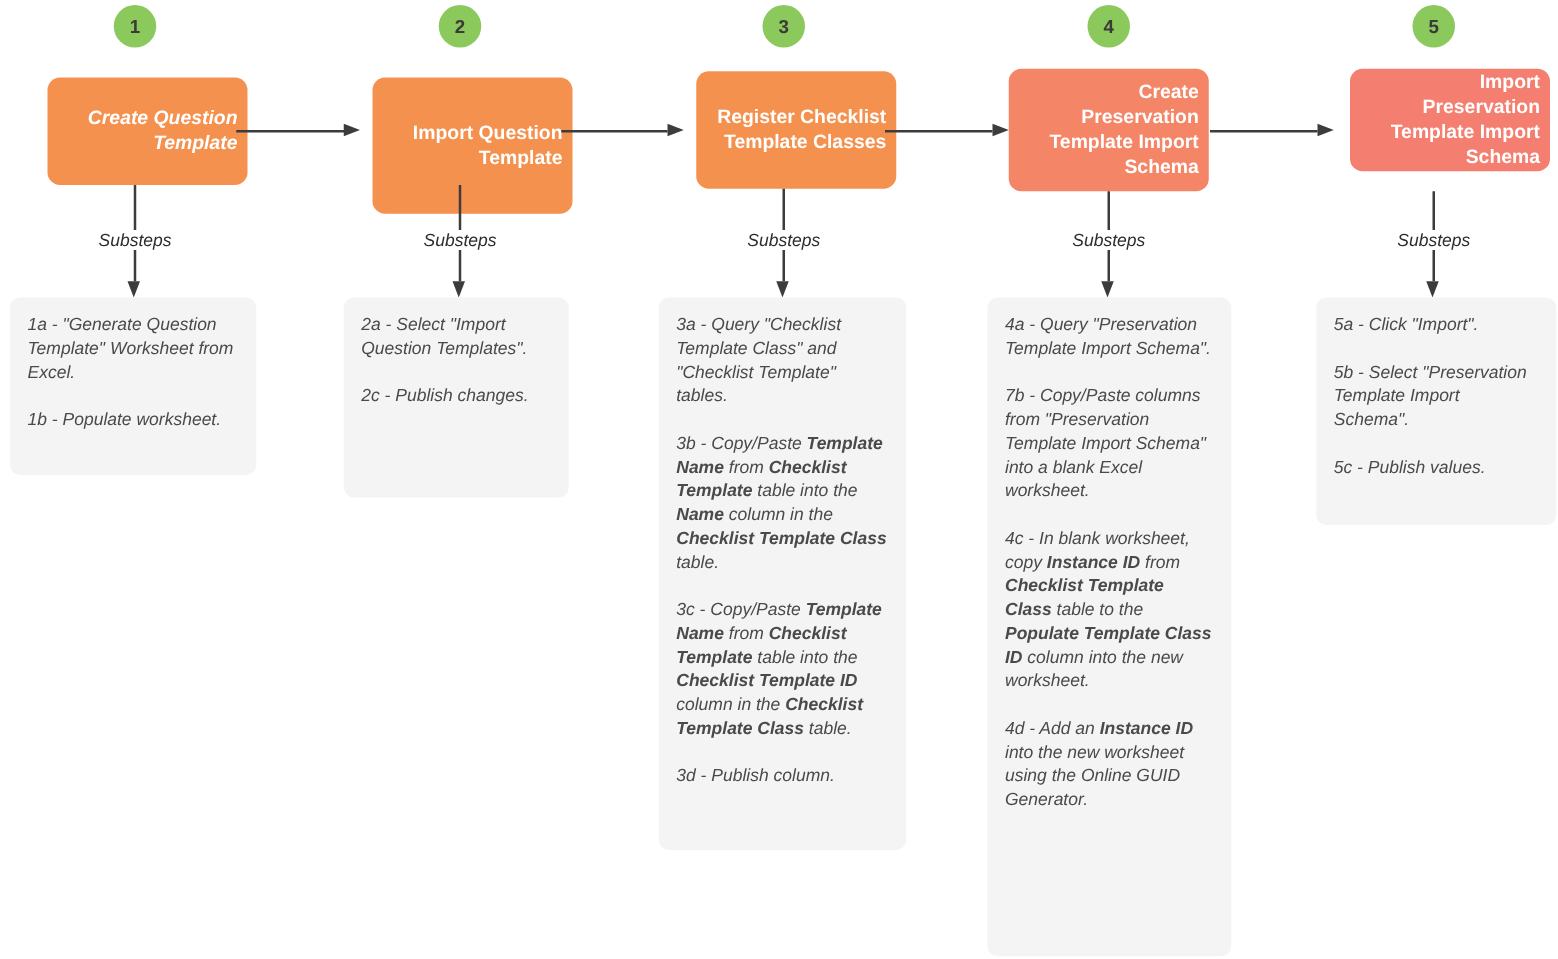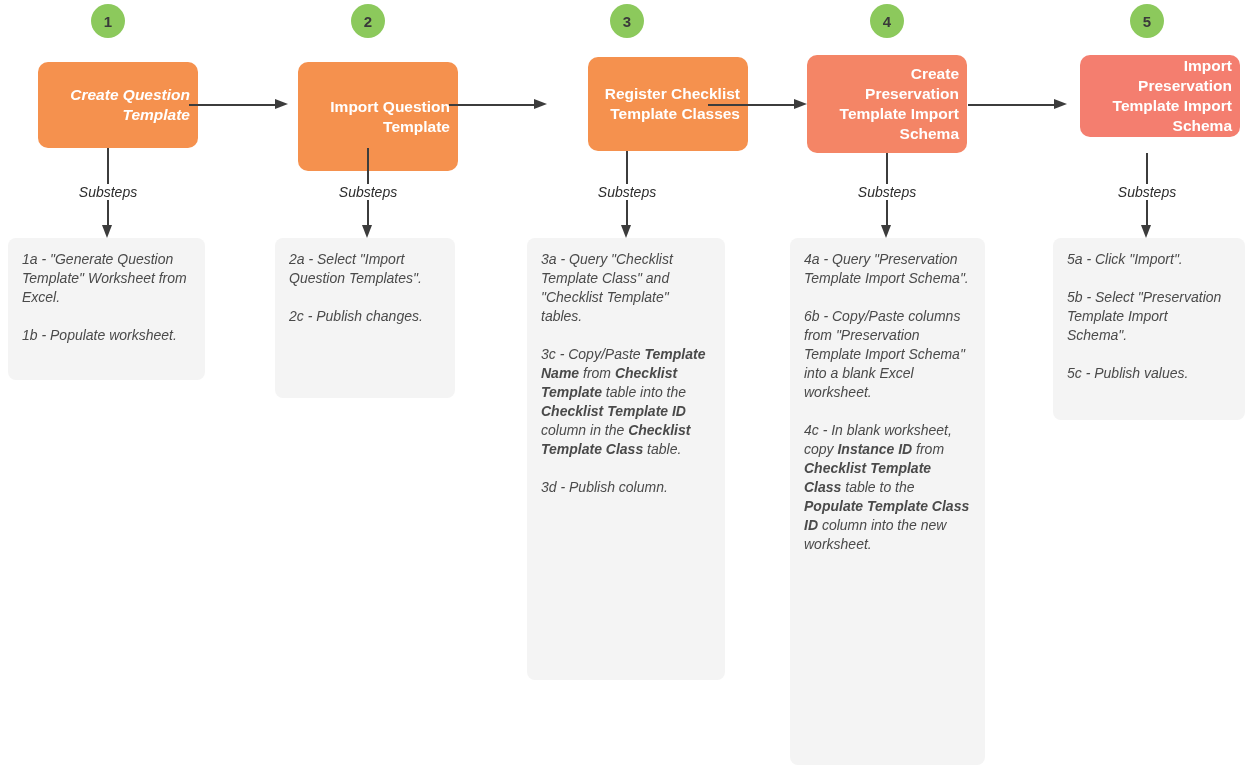"Register Checklist Template Classes" div.step-box { left: 578px -> 547px }
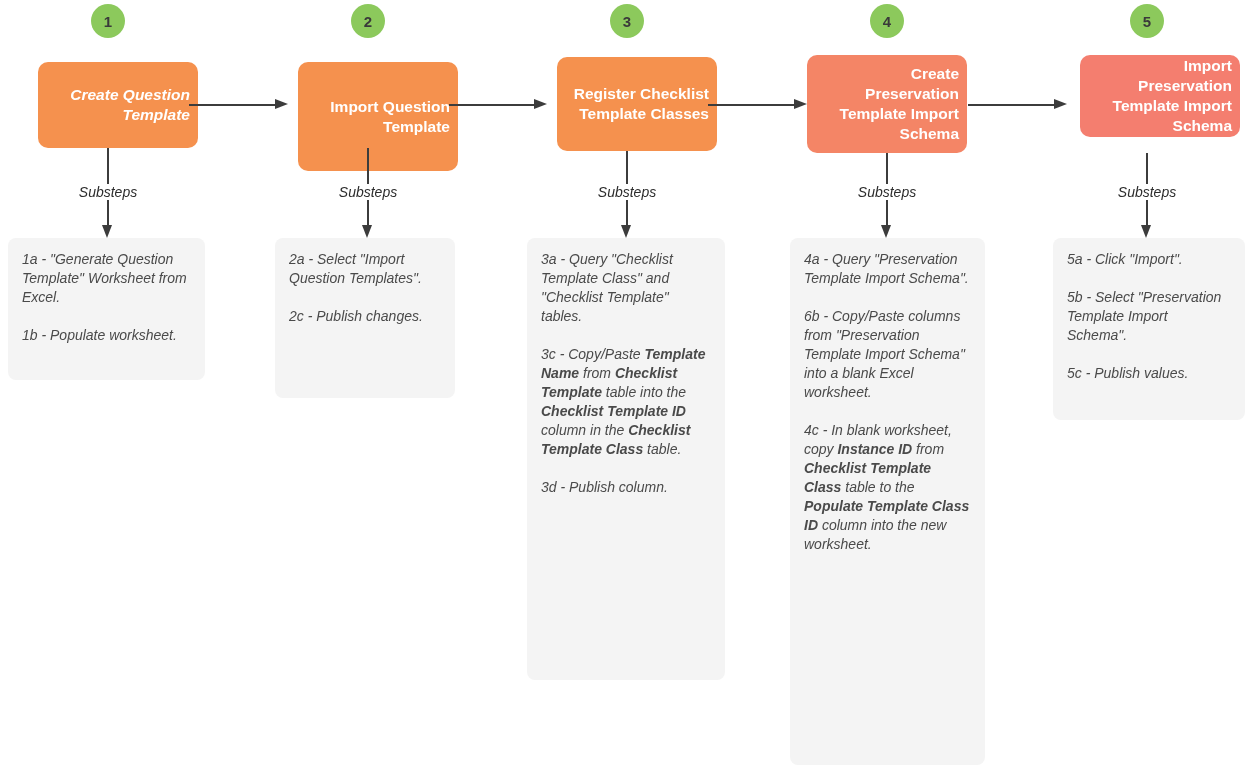"6b - Copy/Paste columns from" span { text: 6b -> 7b }
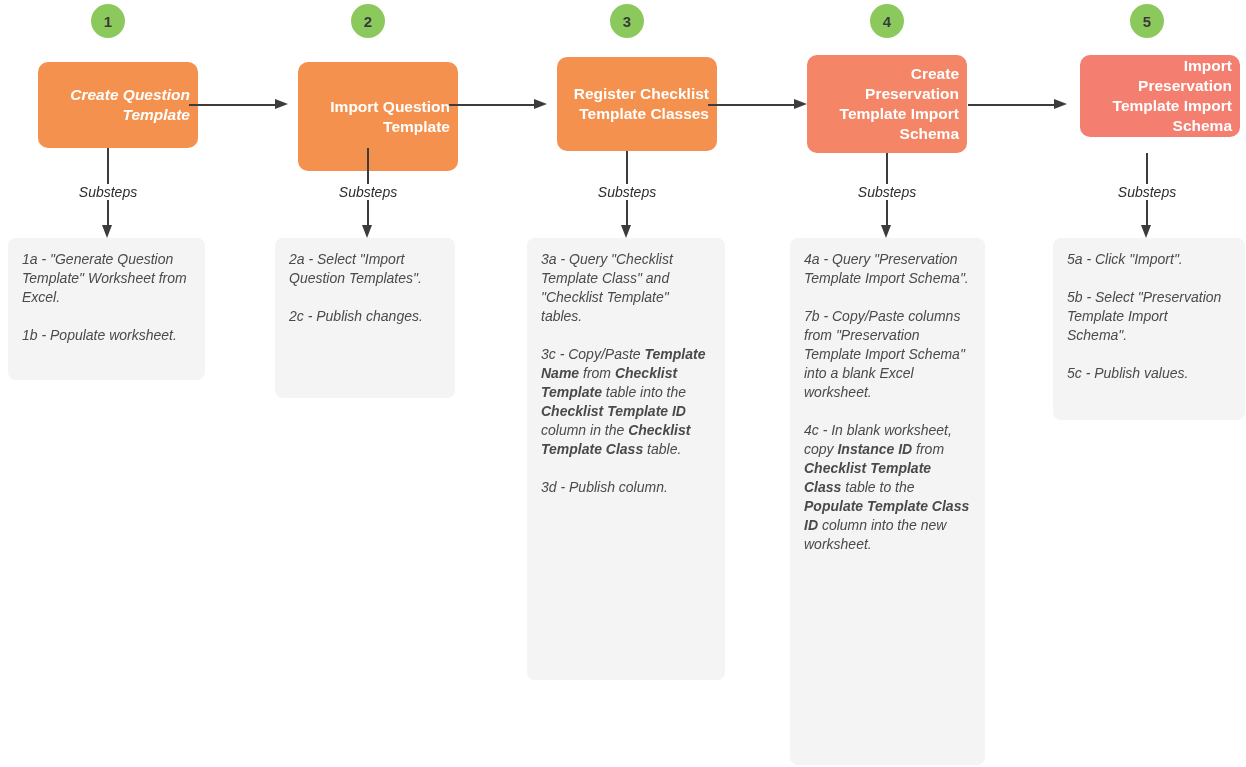"3b - Copy/Paste Template Name" p { html: none -> <p><span>3b - Copy/Paste </span><b>Template Name</b><span> from </span><b>Checklist Template</b><span> table into the </span><b>Name</b><span> column in the </span><b>Checklist Template Class</b><span> table.</span></p> }
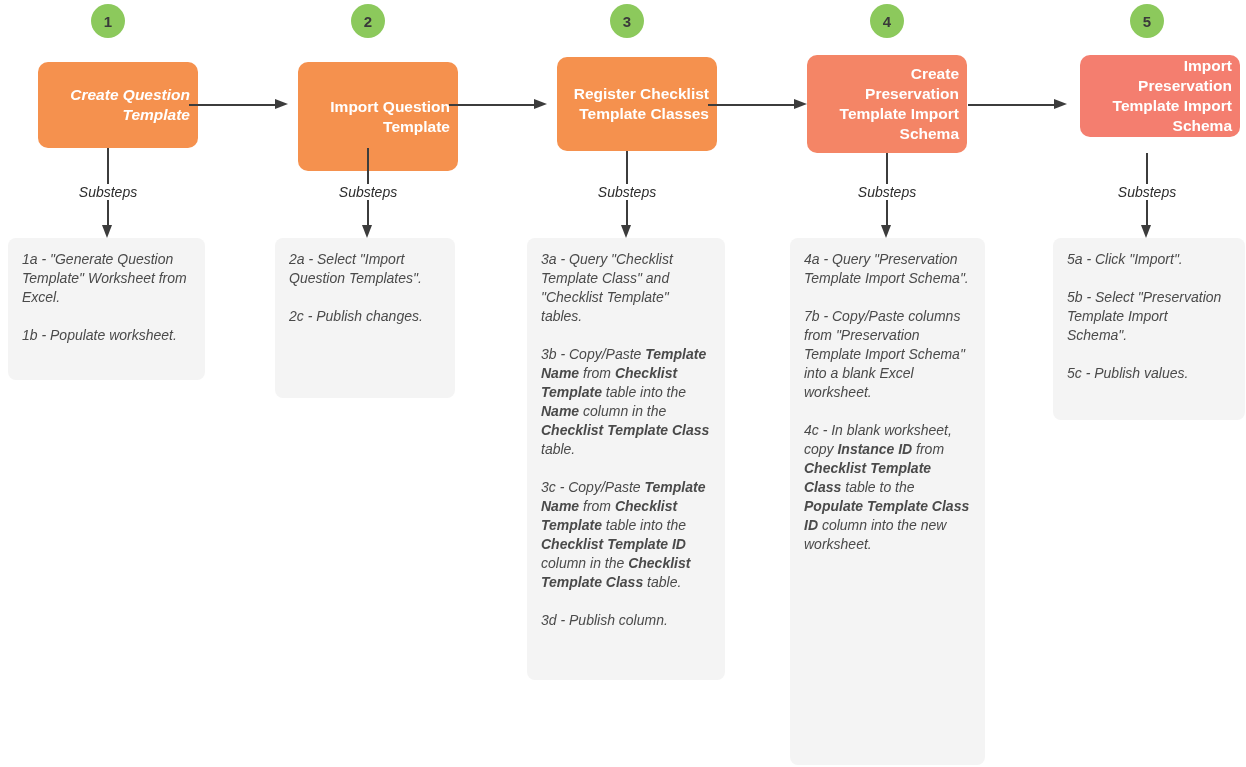"4d - Add an Instance" p { html: none -> <p><span>4d - Add an </span><b>Instance ID</b><span> into the new worksheet using the Online GUID Generator.</span></p> }
